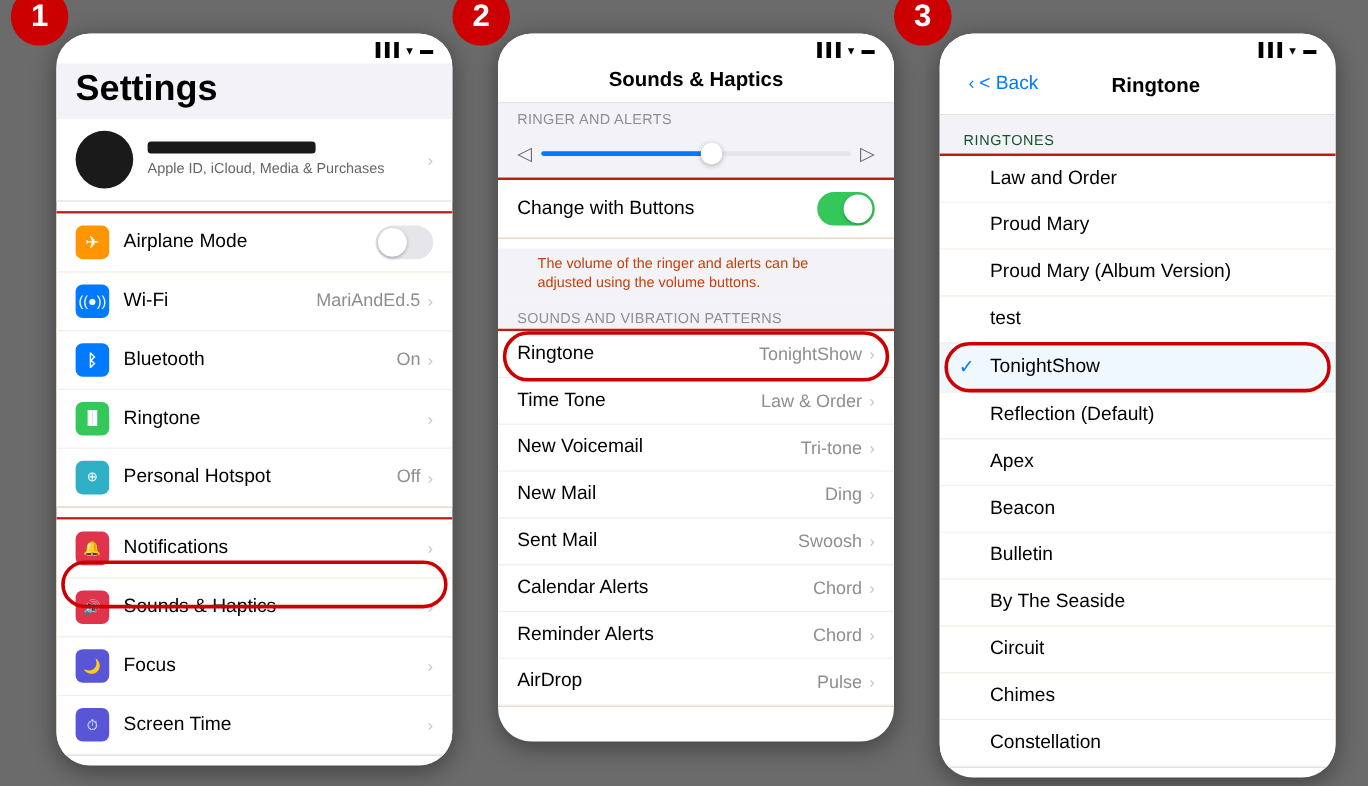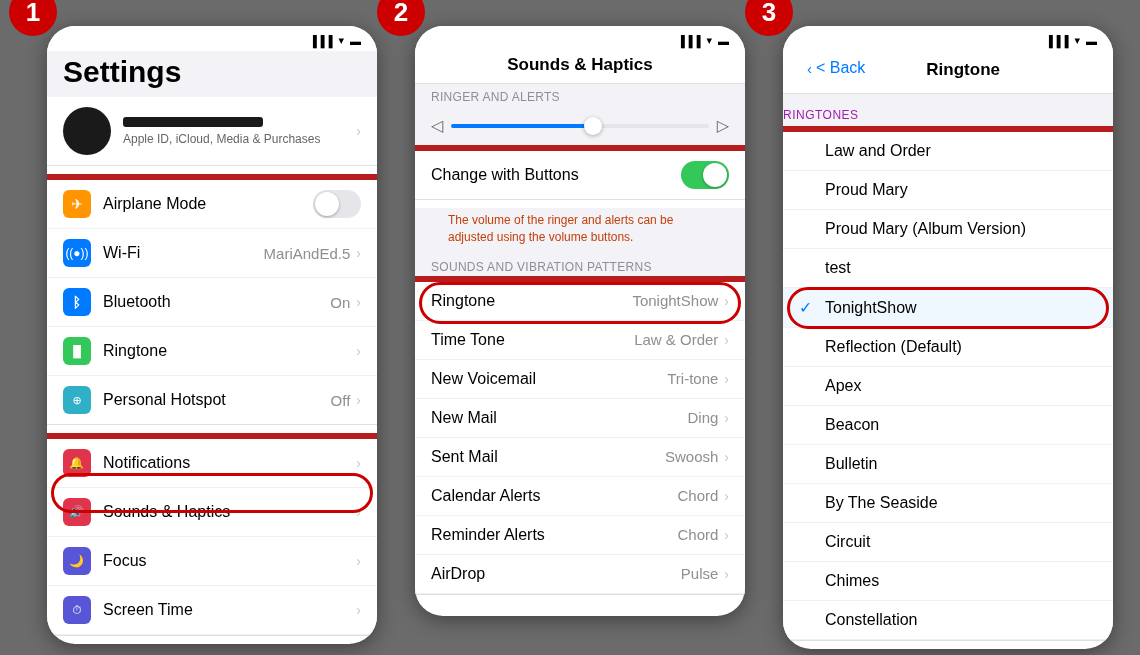"RINGTONES" .ringtone-section-header { color: #a21caf -> #14532d; padding: 14px 0 4px -> 14px 20px 4px }
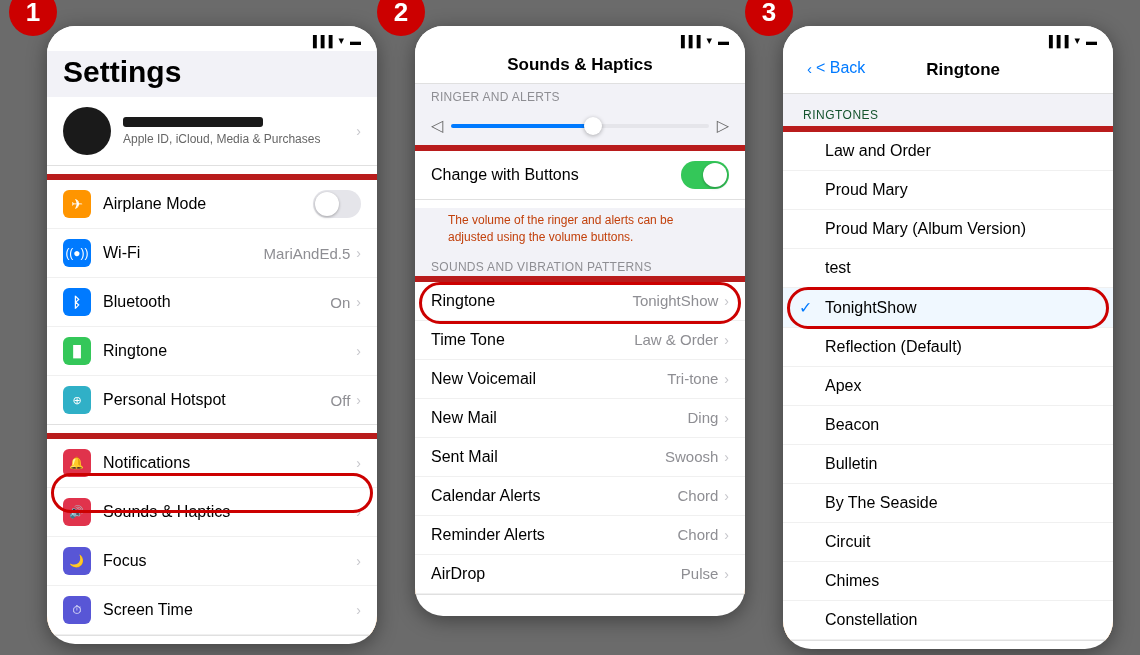"Law and Order" .section-group { border-top: 6px solid #b91c1c -> 2px solid #b91c1c }
